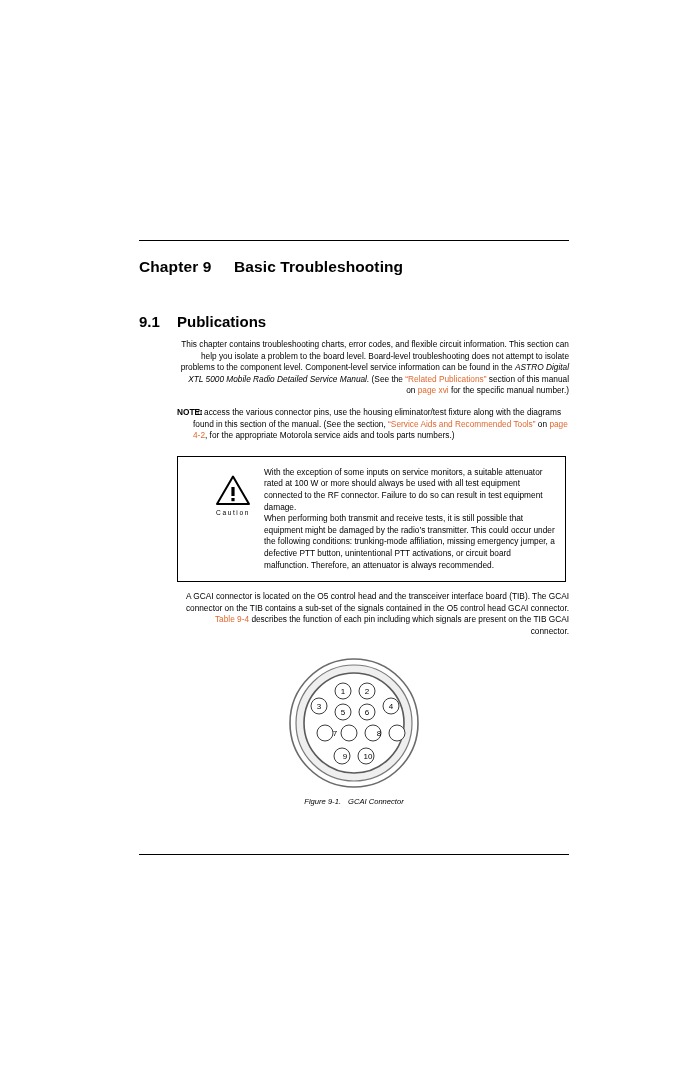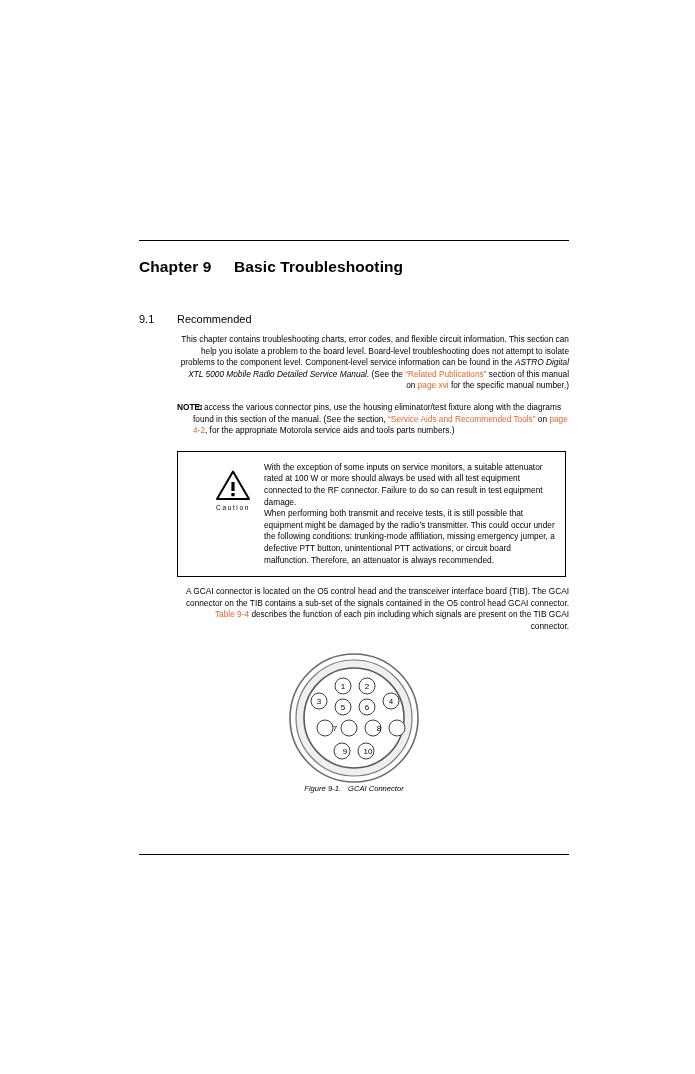"9.1" .sec1 { font-size: 11px -> 15px; font-weight: normal -> bold }
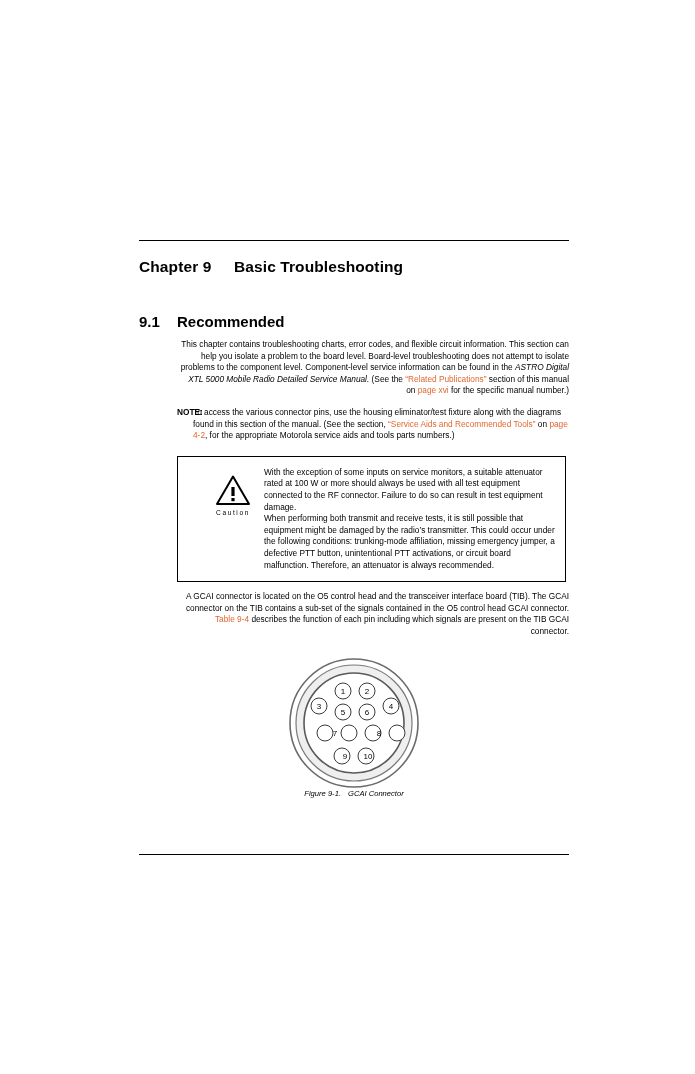"Recommended" span.txt { text: Recommended -> Publications }
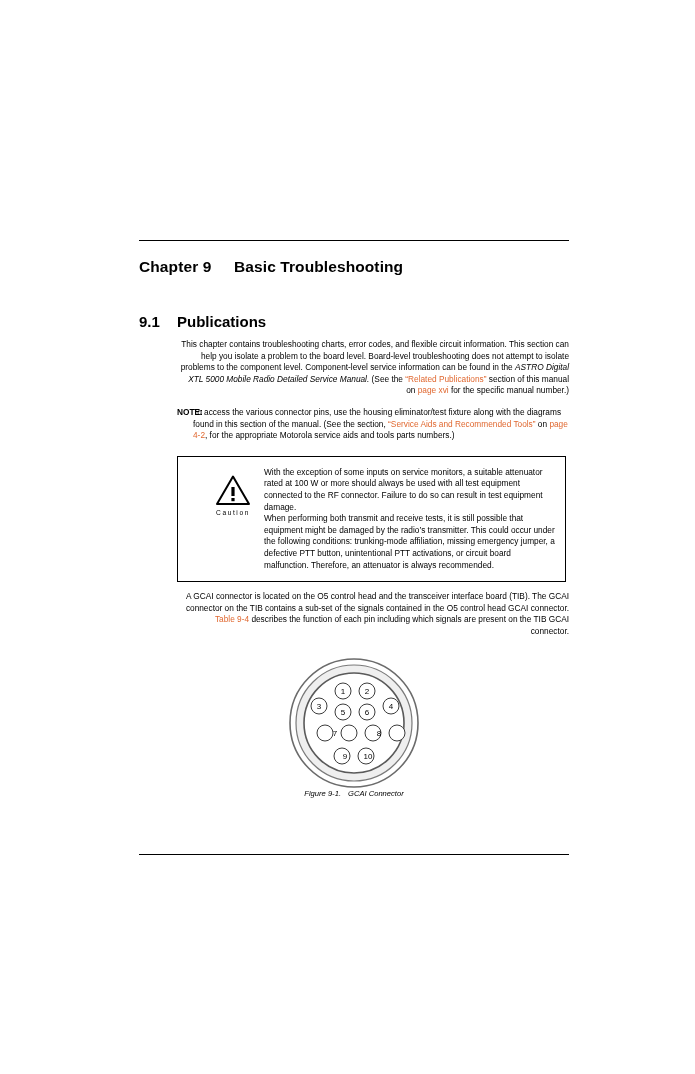"Figure 9-1. GCAI Connector" .fig-caption { margin-top: 0 -> 8px }
